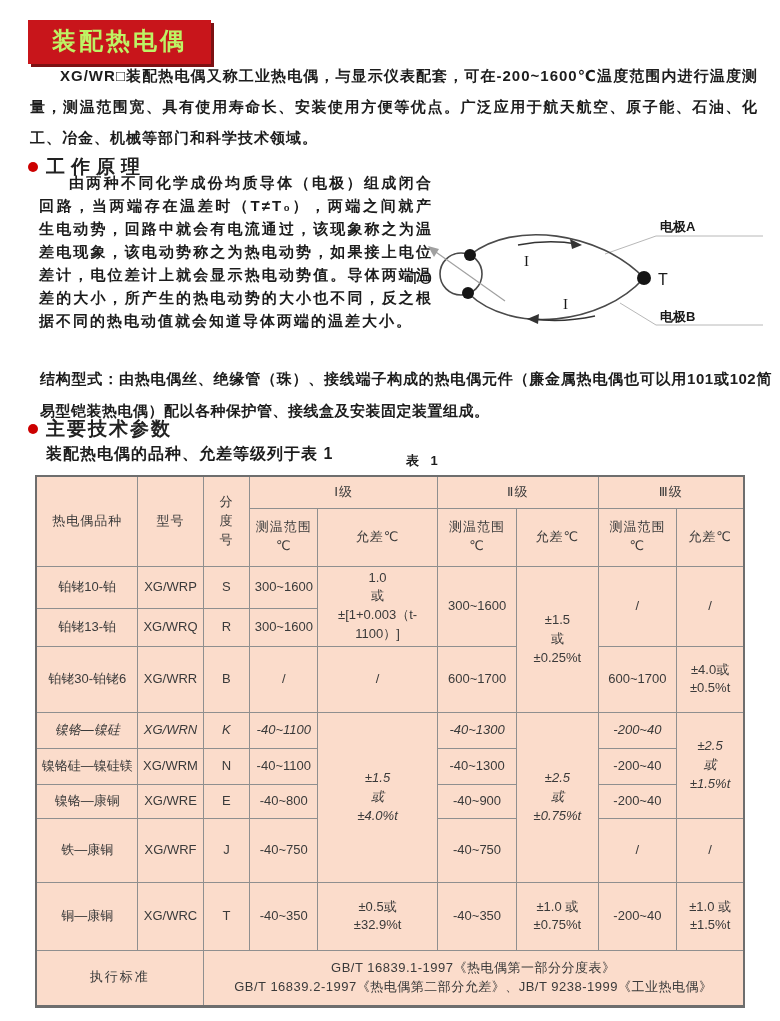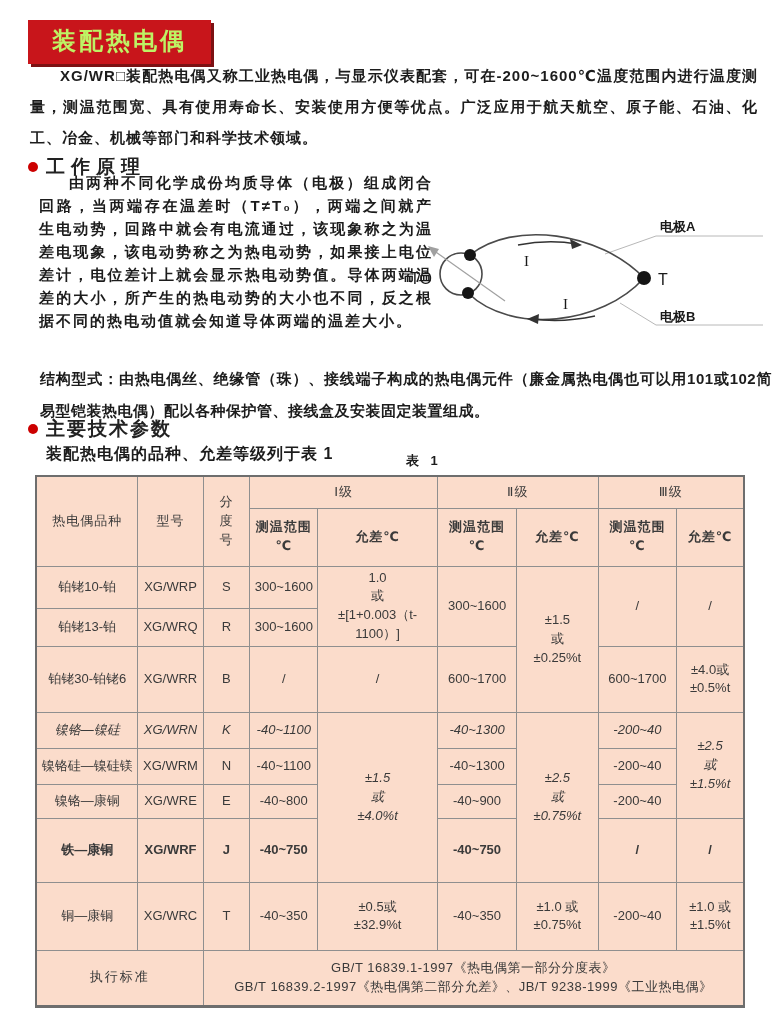"测温范围" tr.h2 { font-weight: bold -> none }
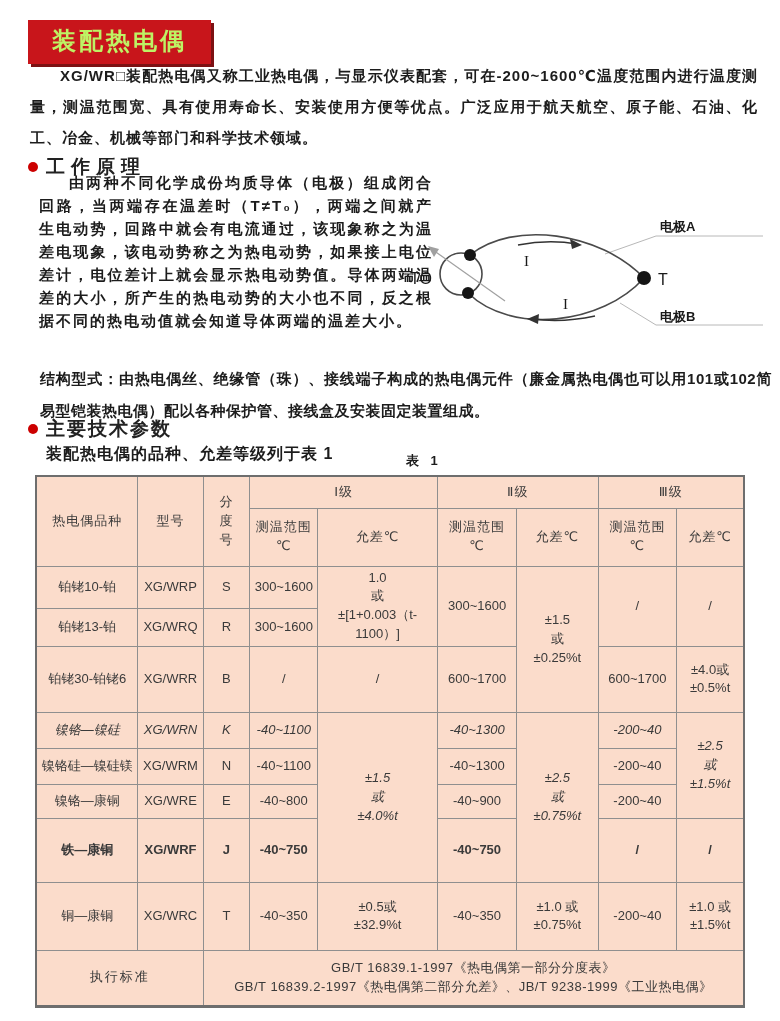"铁—康铜" tr.rj { font-weight: bold -> none }
